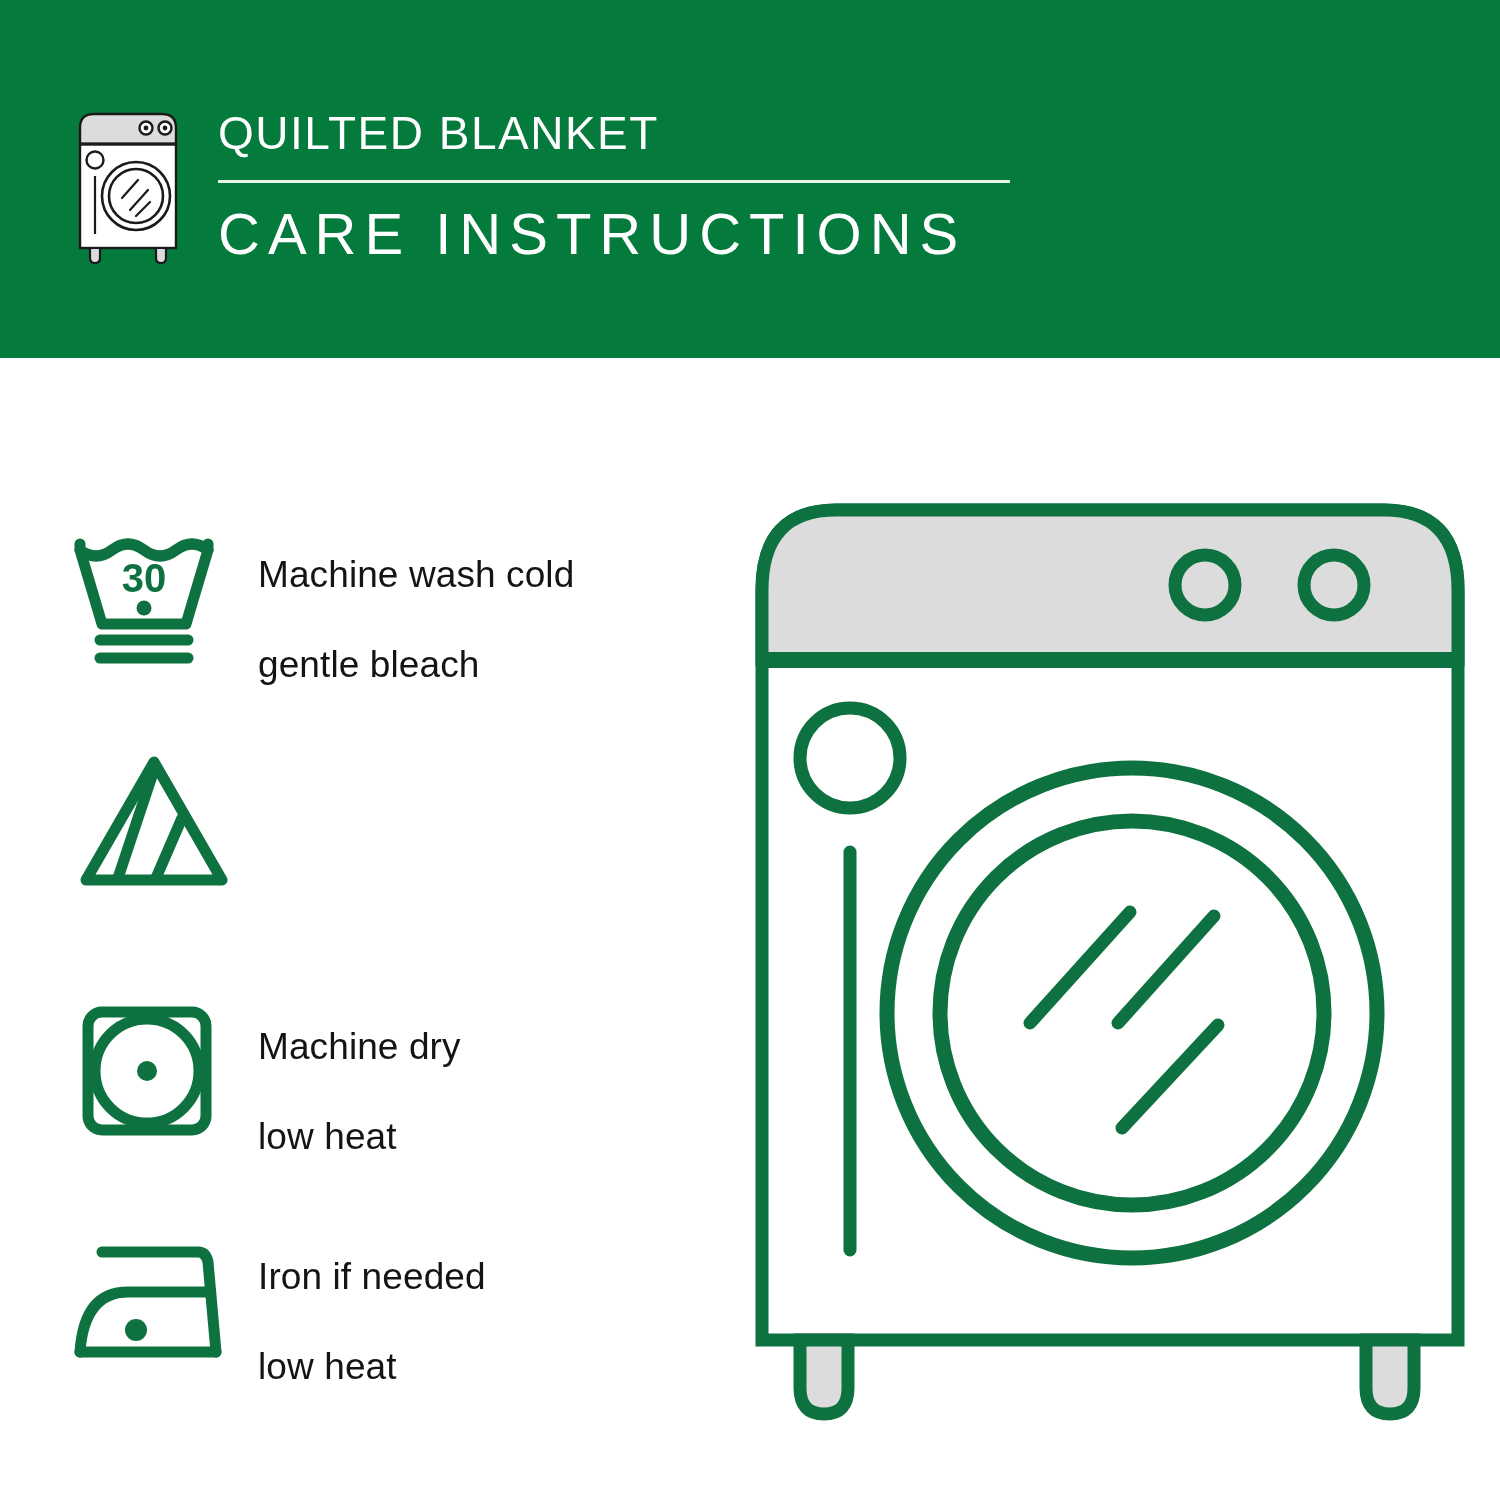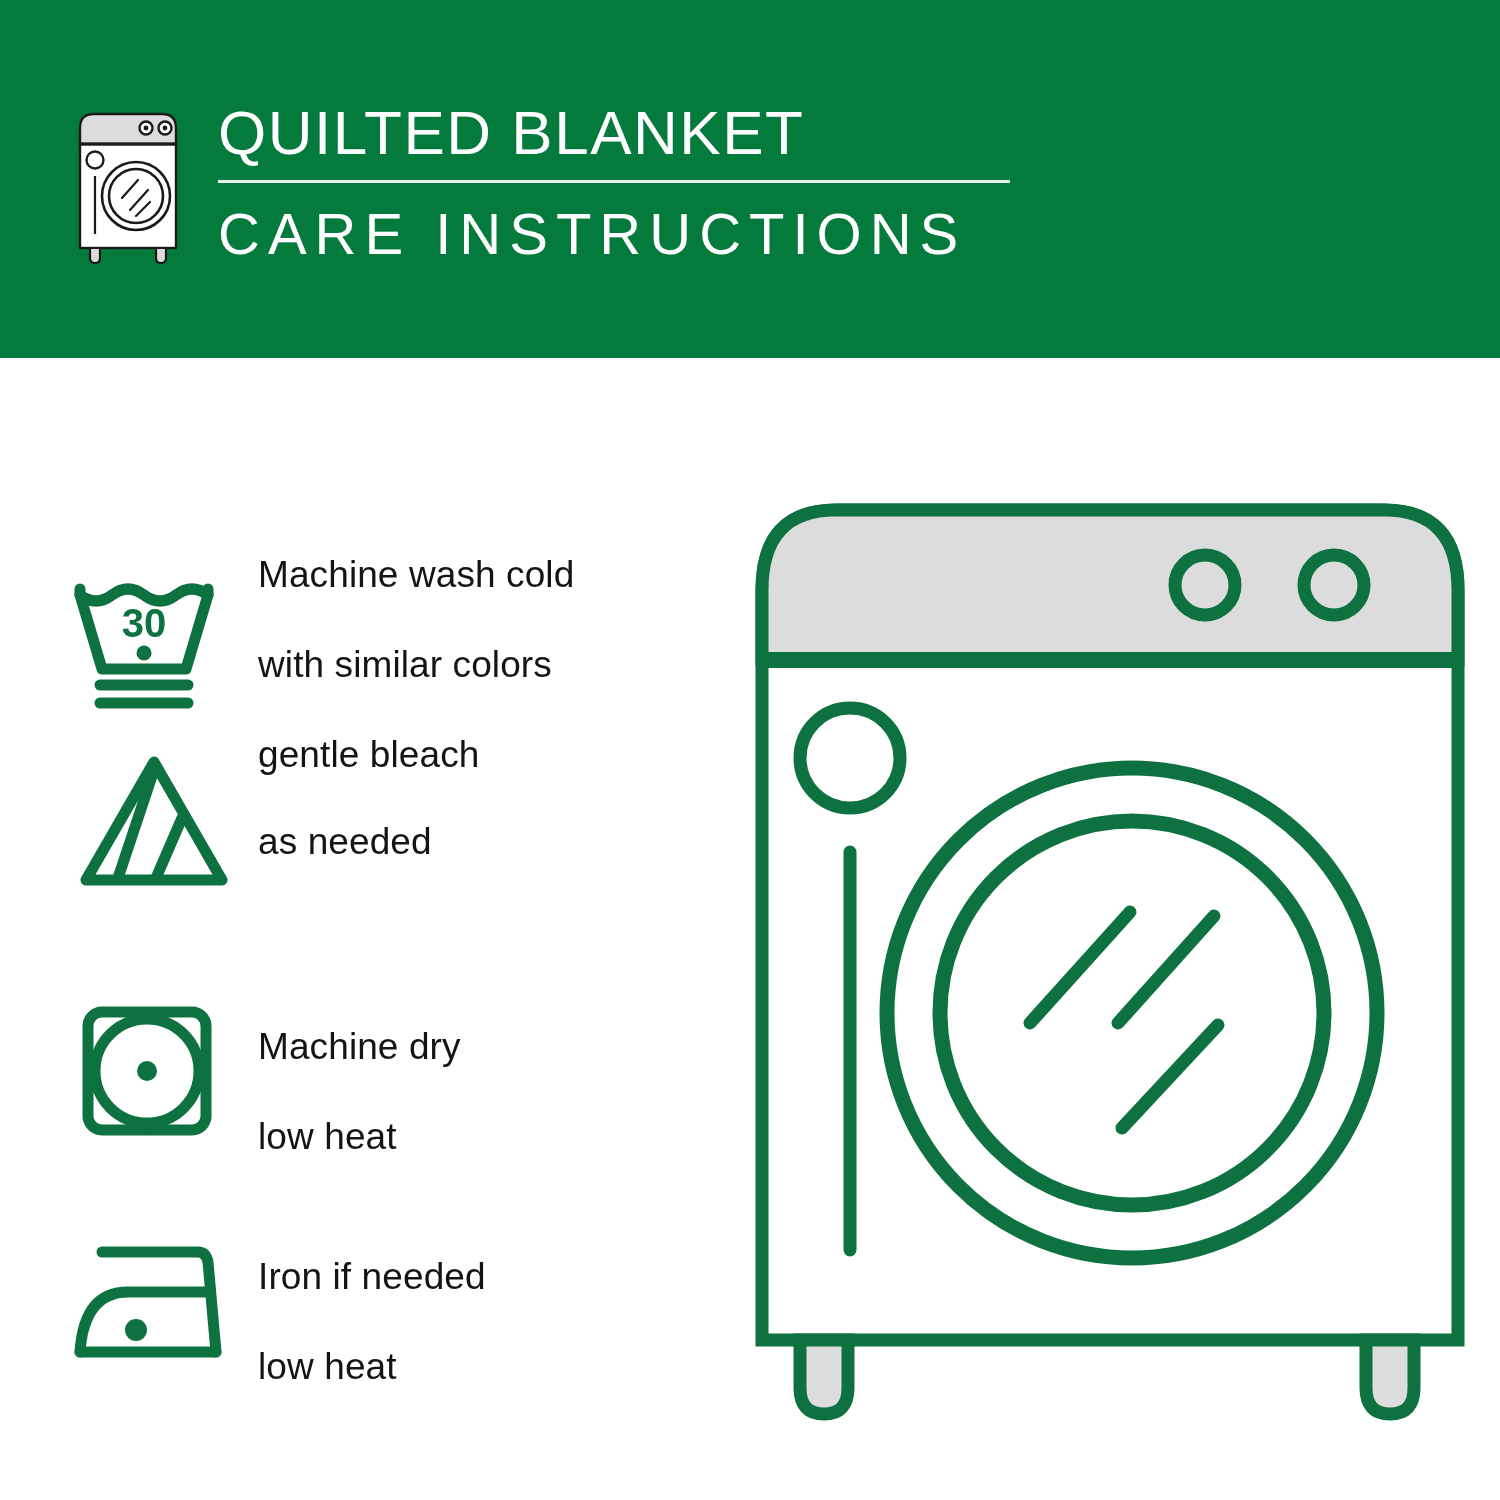"QUILTED BLANKET" #title-main { font-size: 62px -> 46px }
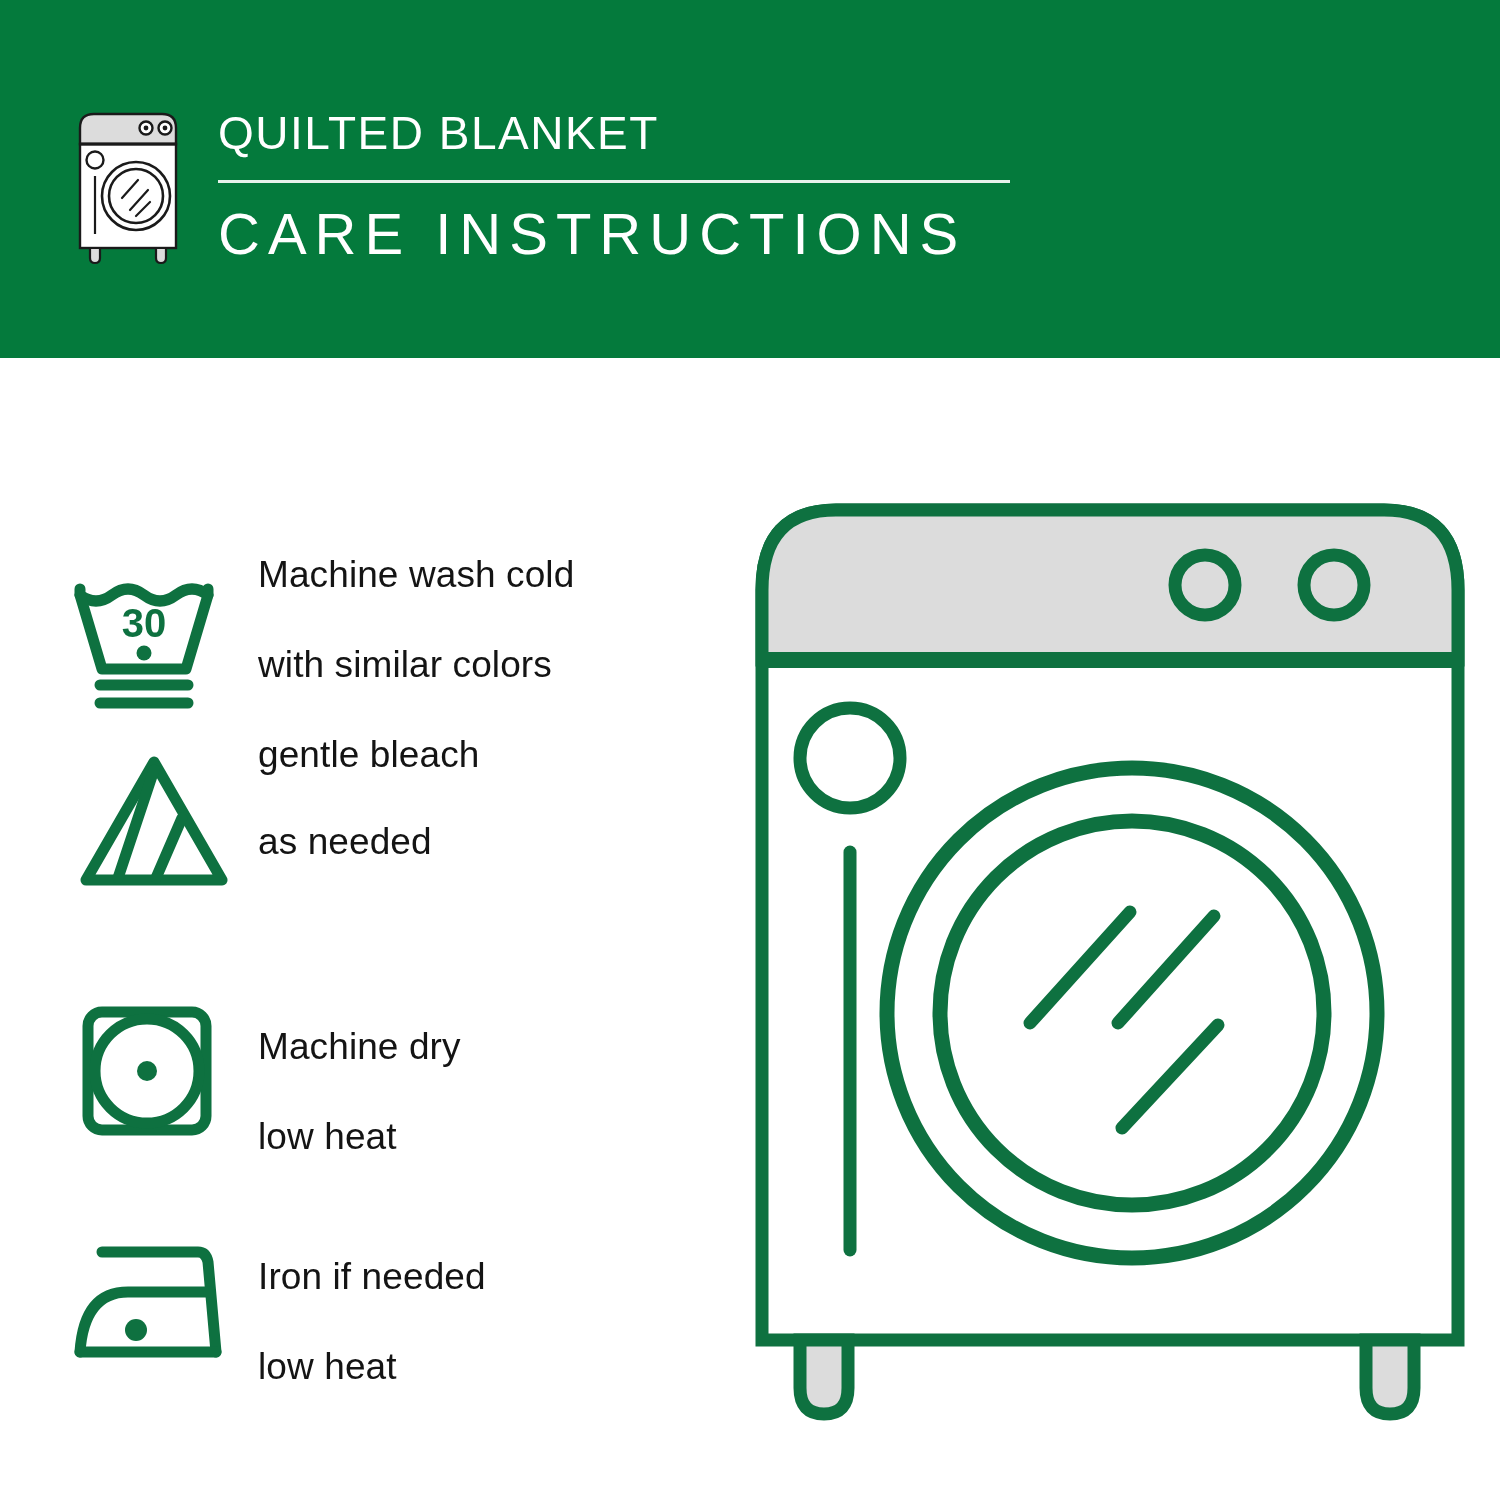"with similar colors" span { html: <span>with similar colors</span> -> none }
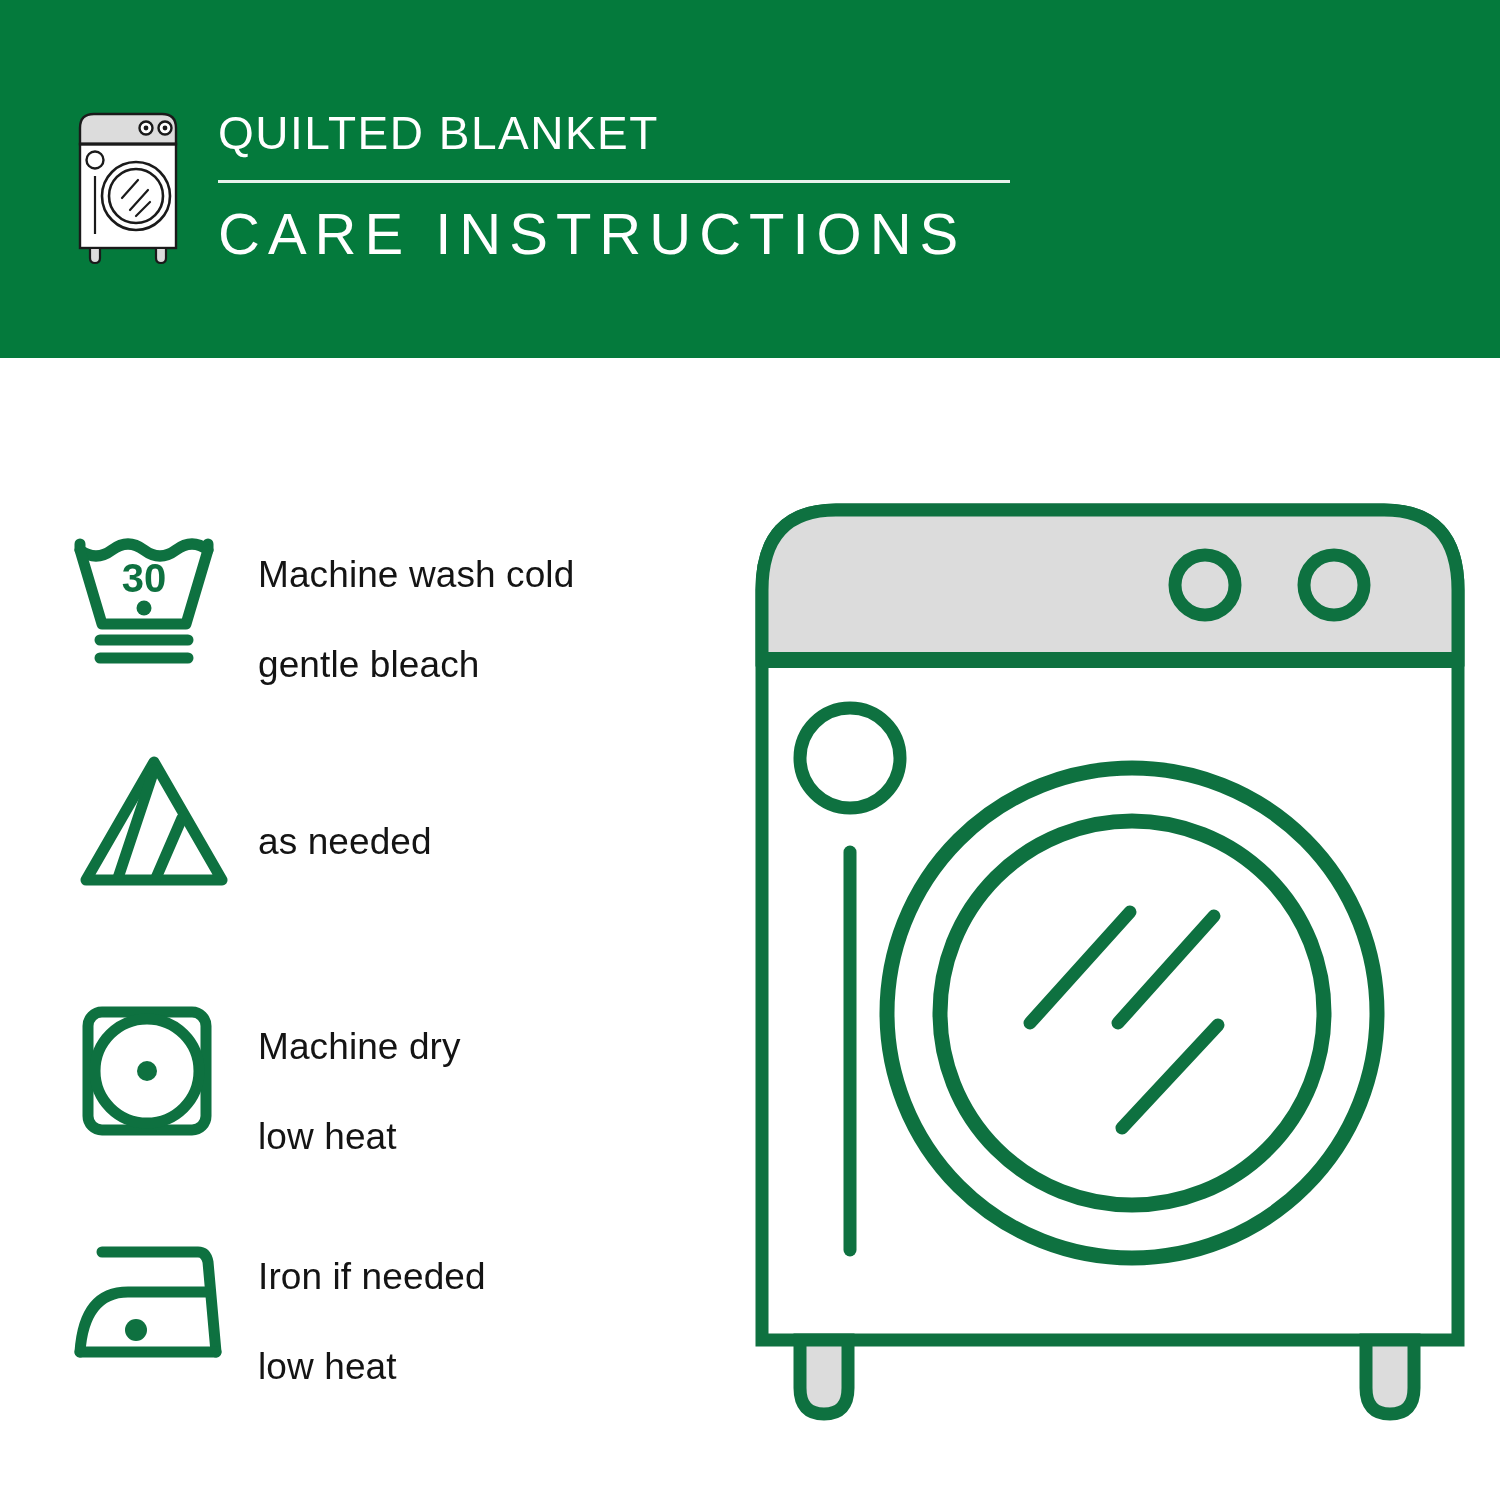"as needed" span { html: <span>as needed</span> -> none }
